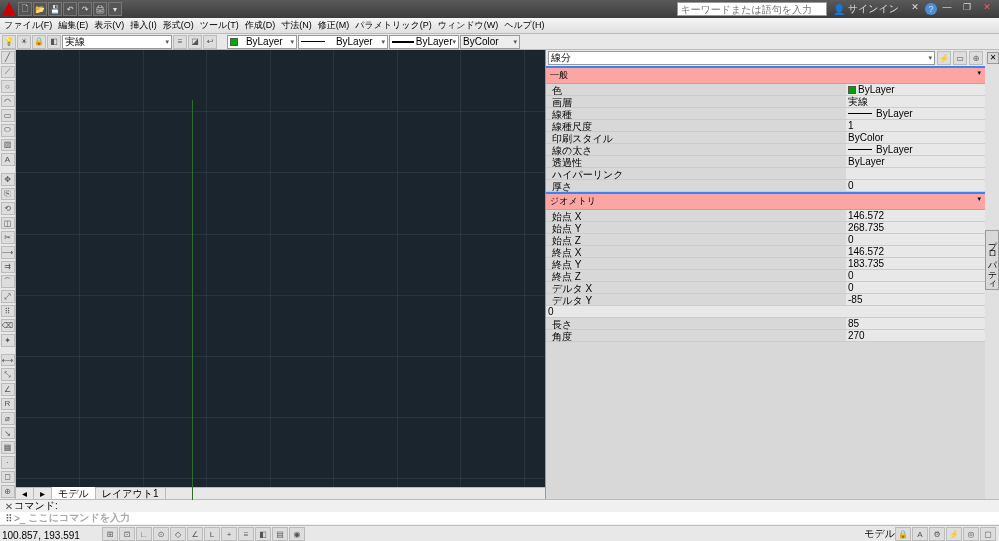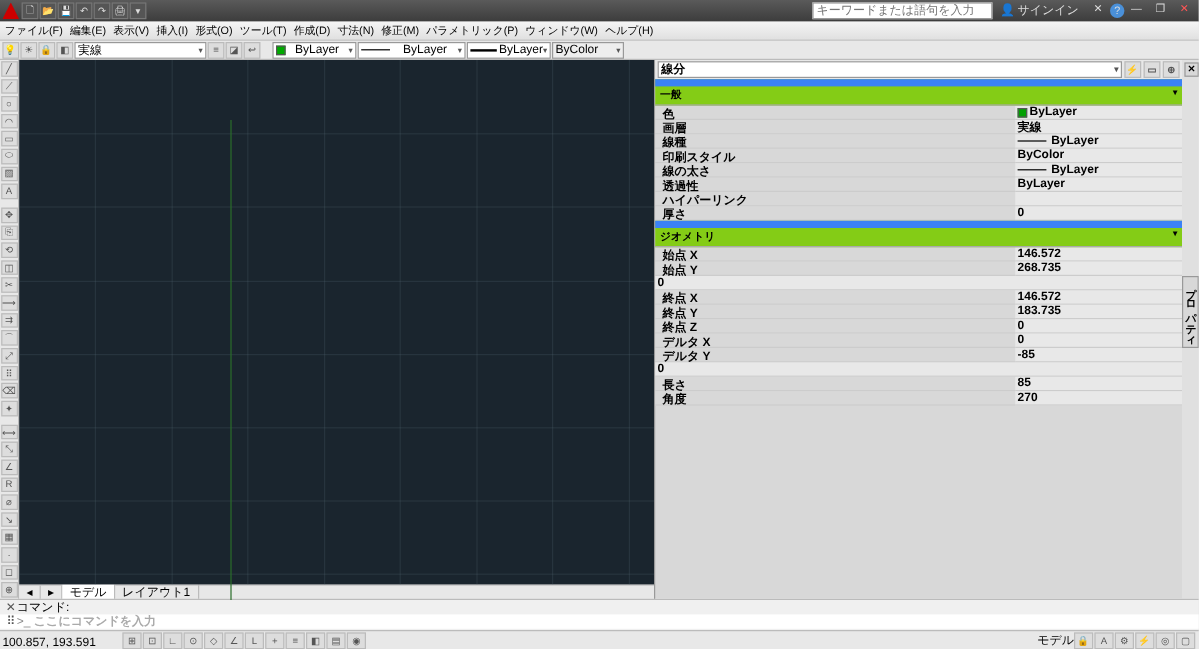"線分" .props { font-weight: bold -> none }
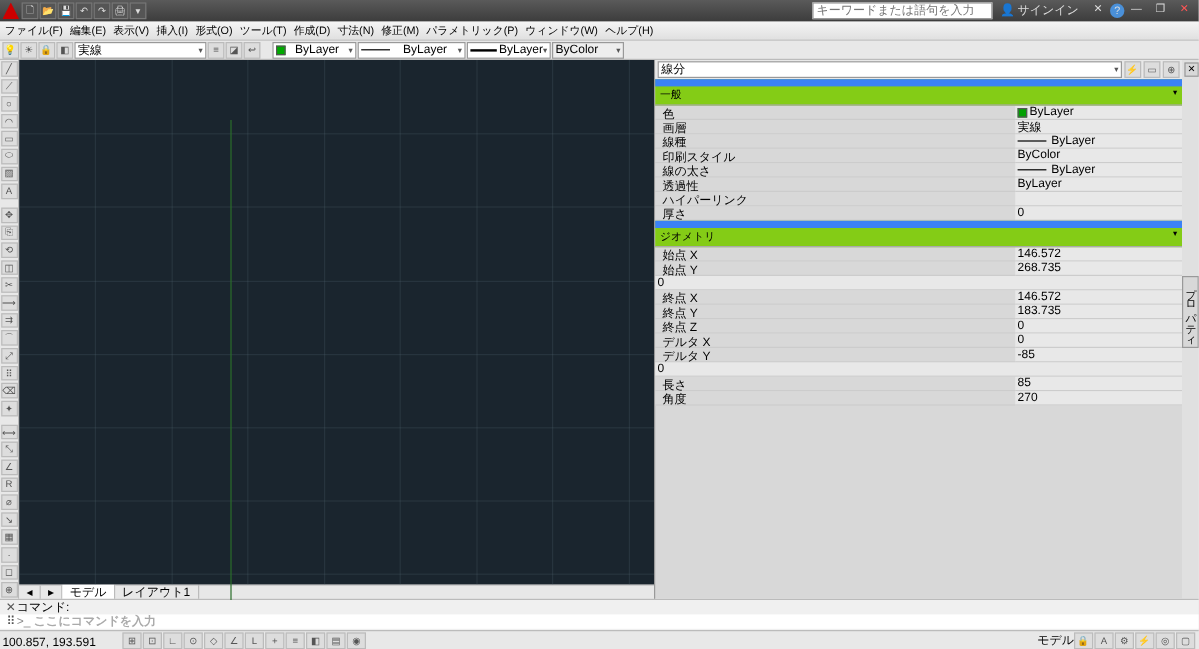"一般" .prop-section { background: #84cc16 -> #fca5a5; border-top: 6px solid #3b82f6 -> 2px solid #3b82f6 }
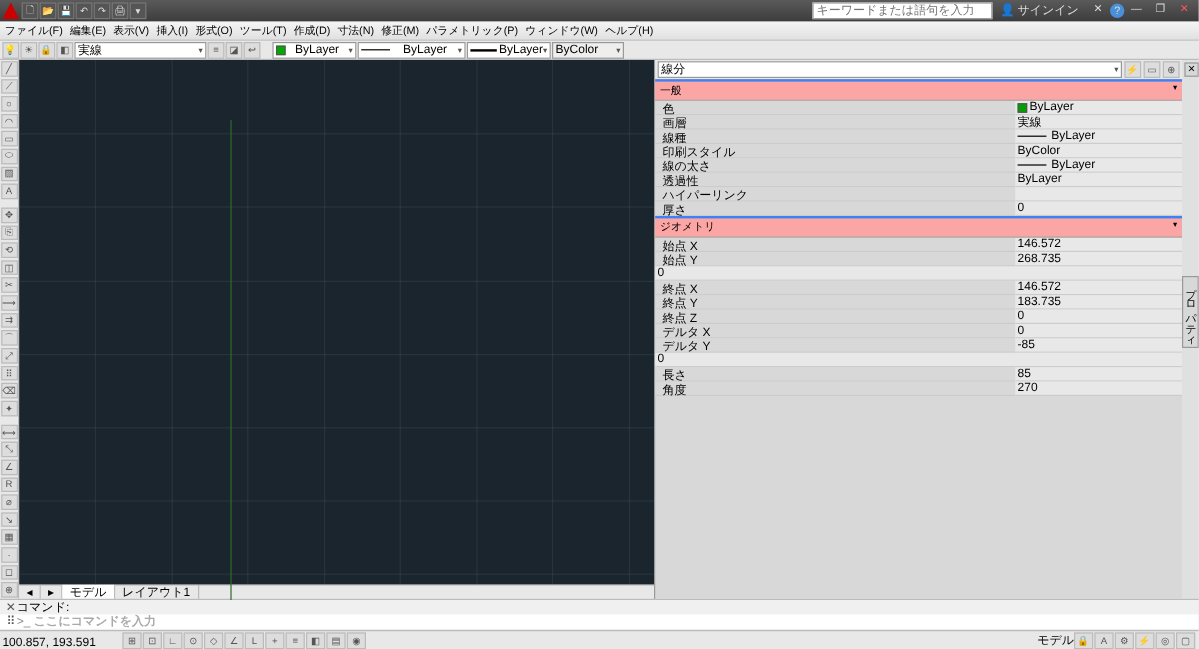"線種尺度" div.prop-row { html: none -> <div> <div>線種尺度</div> <div> <span>1</span> </div> </div> }
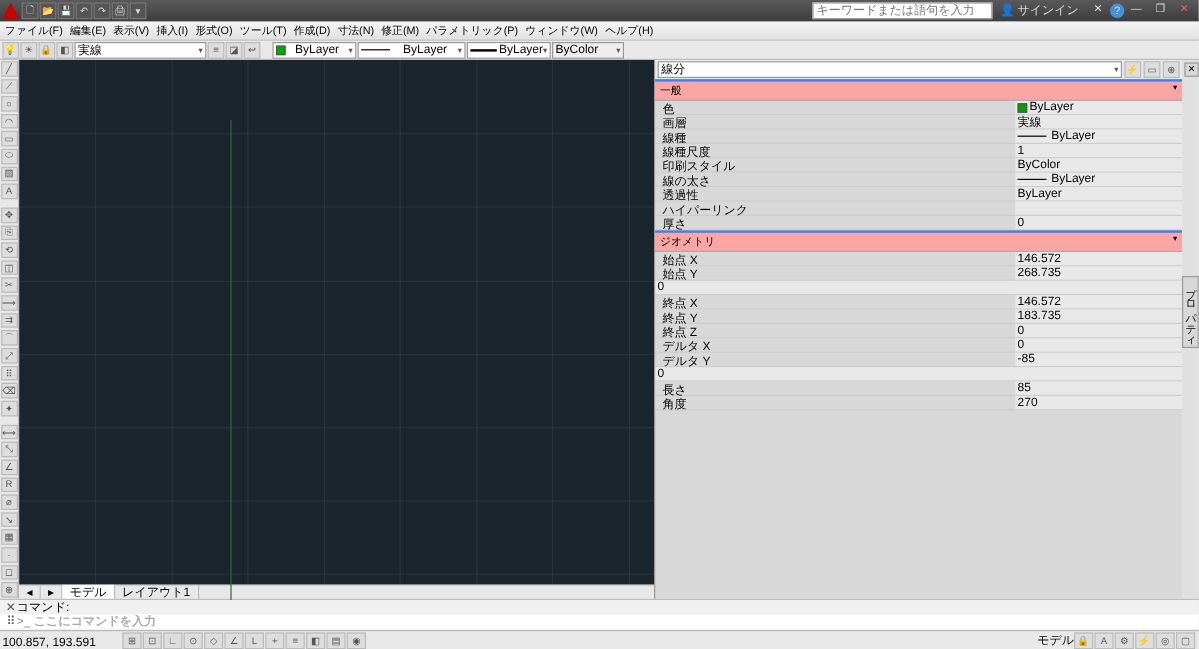"始点 Z" div.k { html: none -> <div>始点 Z</div> }
